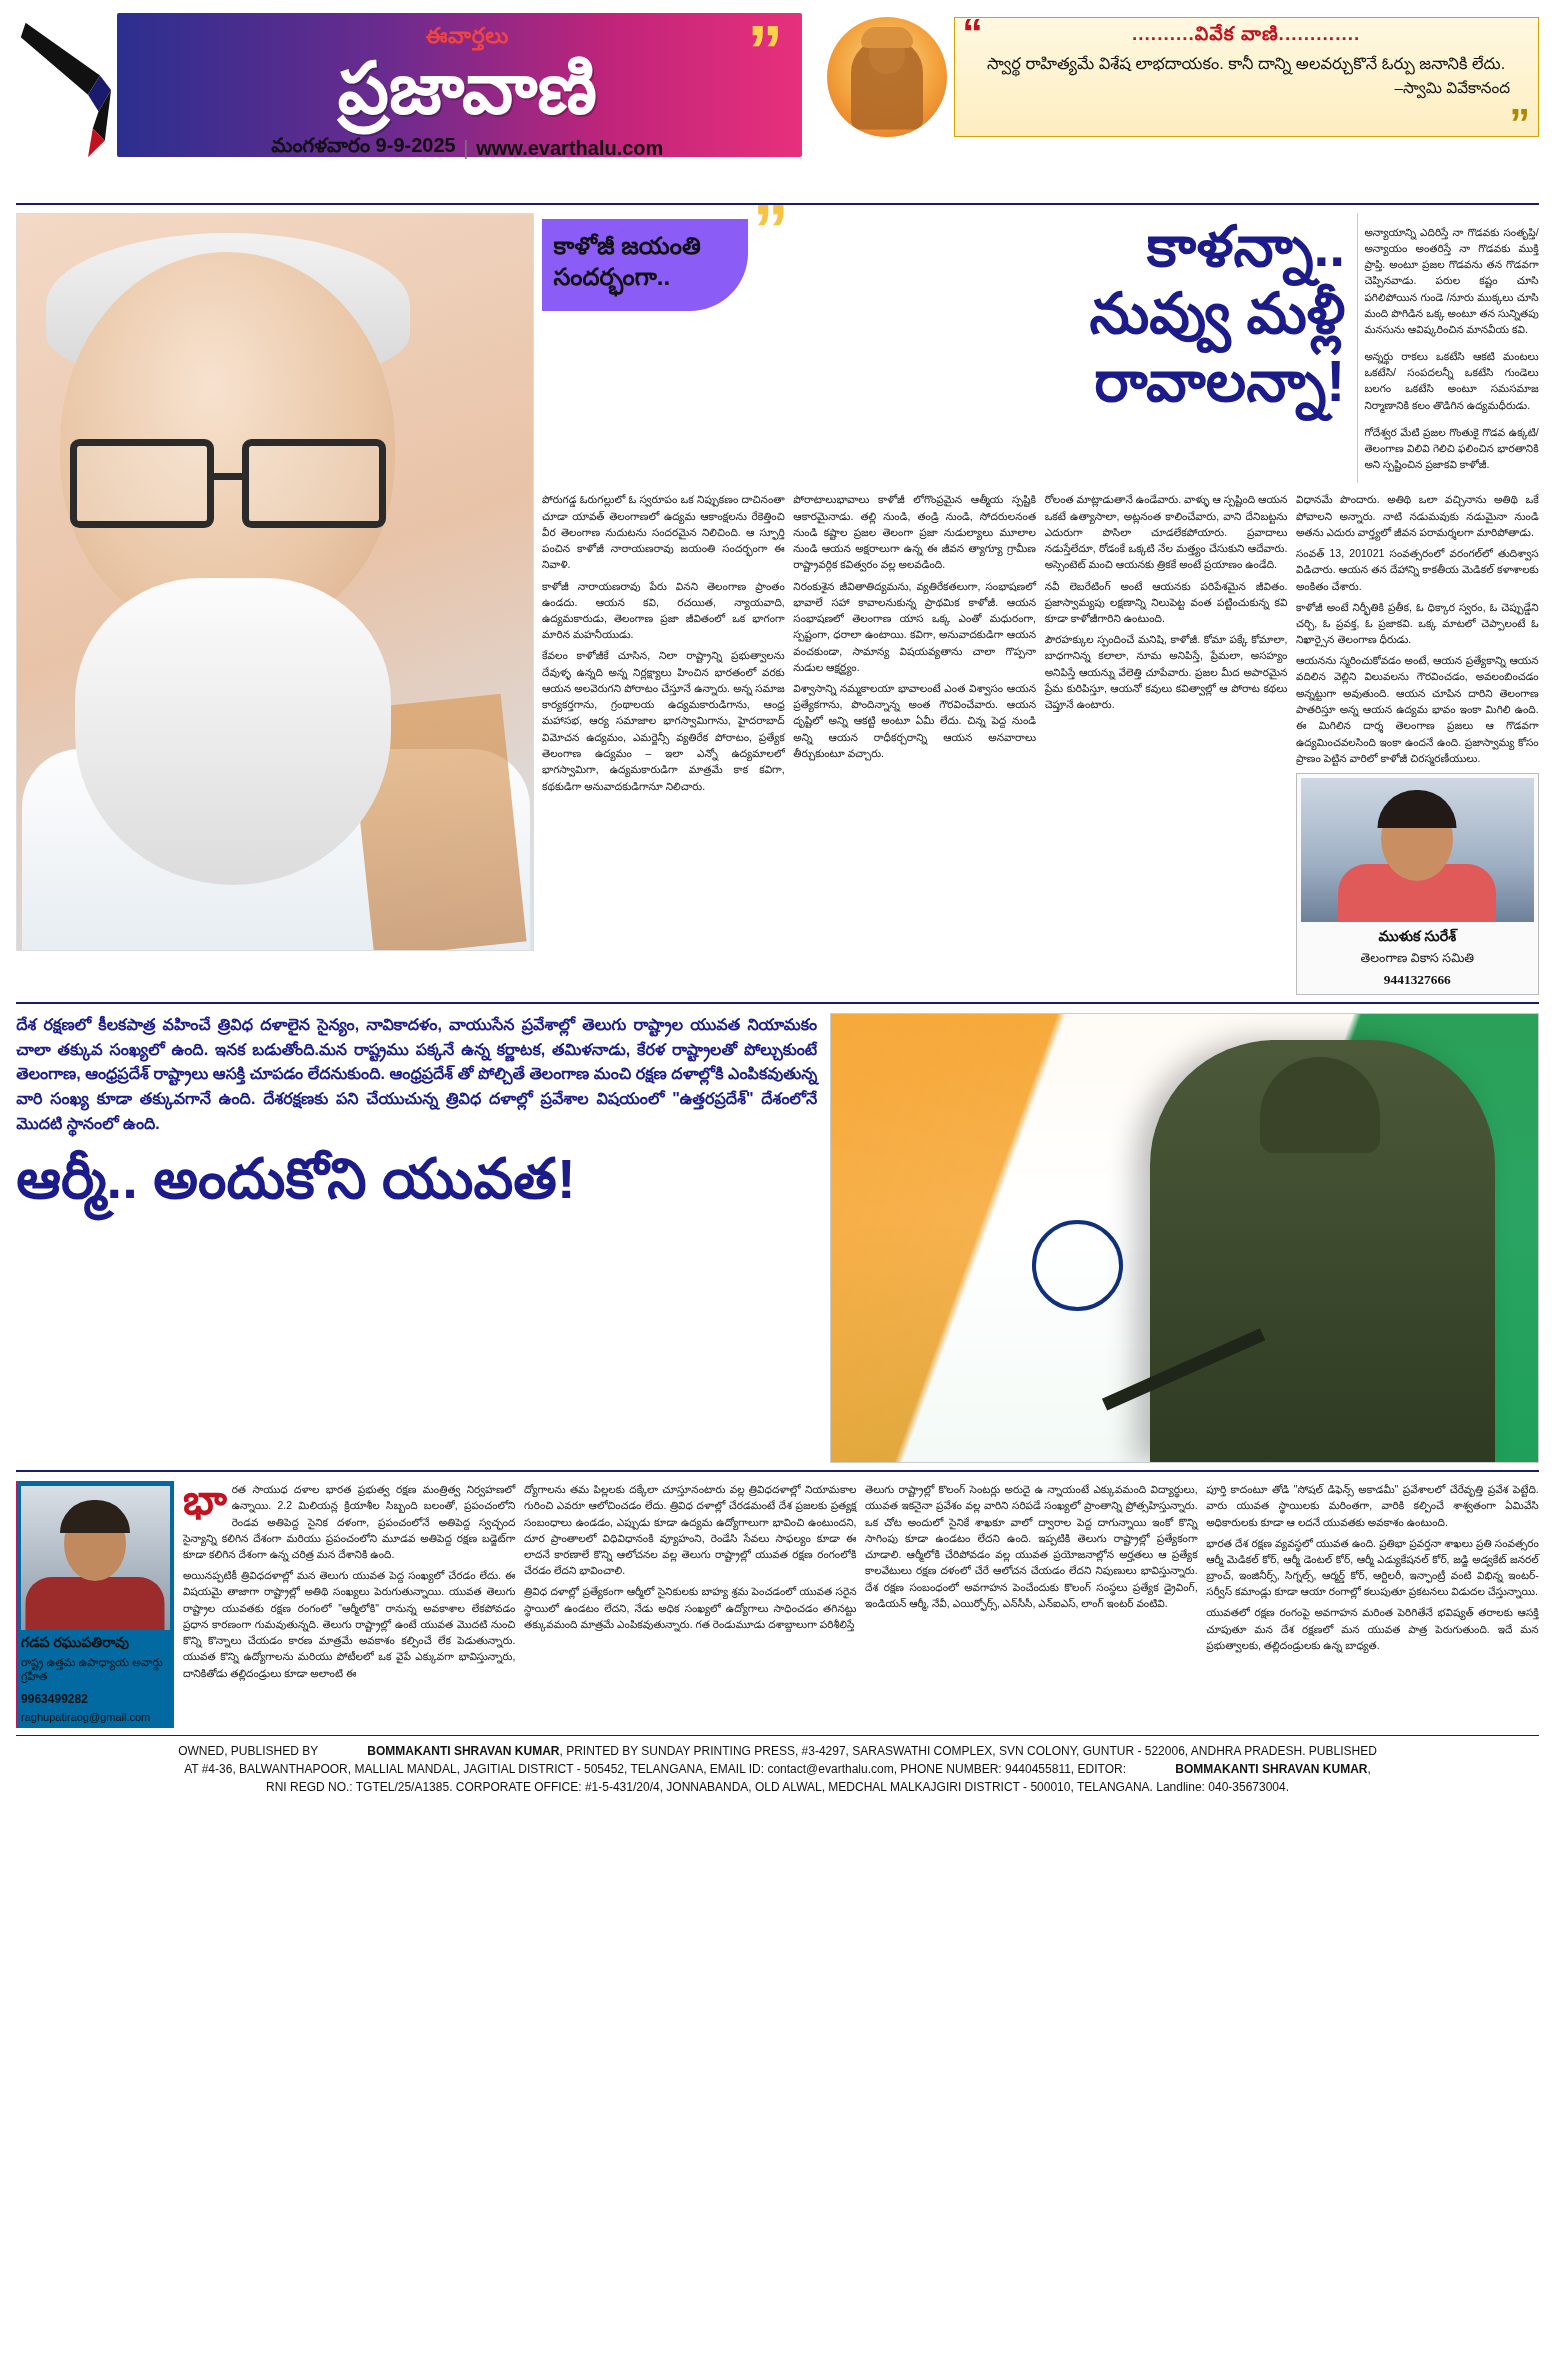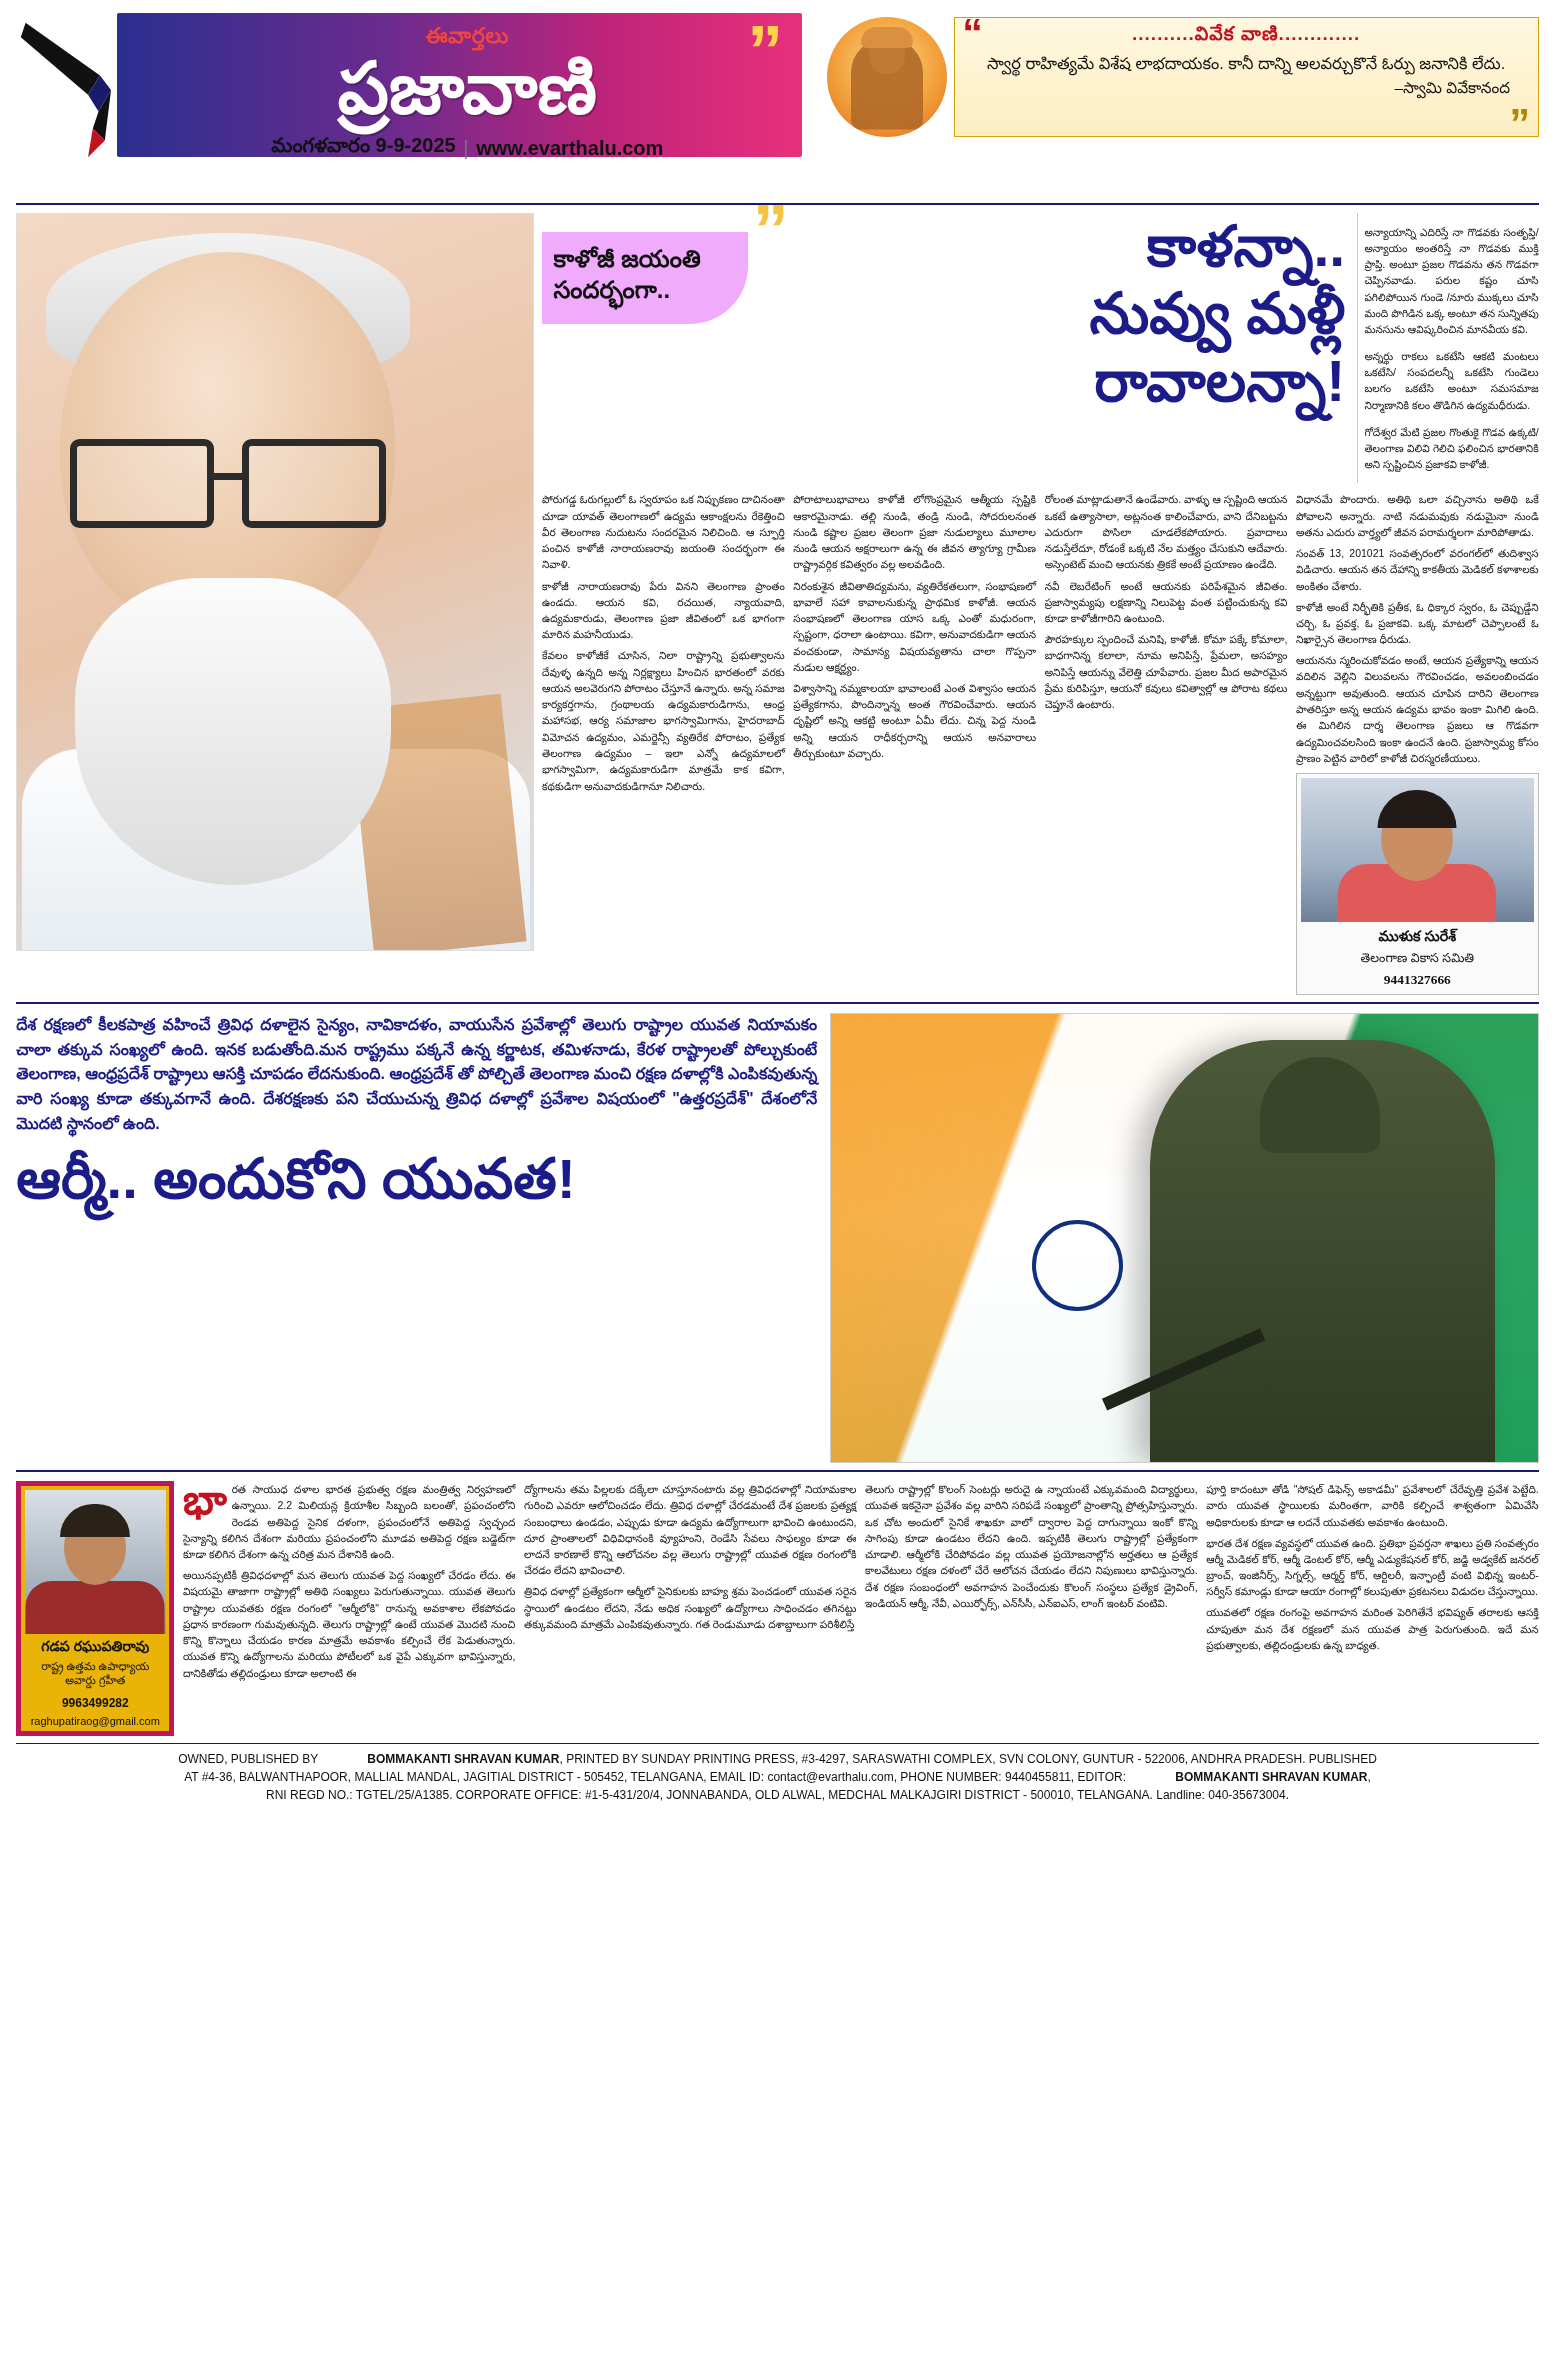"కాళోజీ జయంతి సందర్భంగా.." .occasion-badge { background: #f0abfc -> #8b5cf6; margin-top: 19px -> 6px }
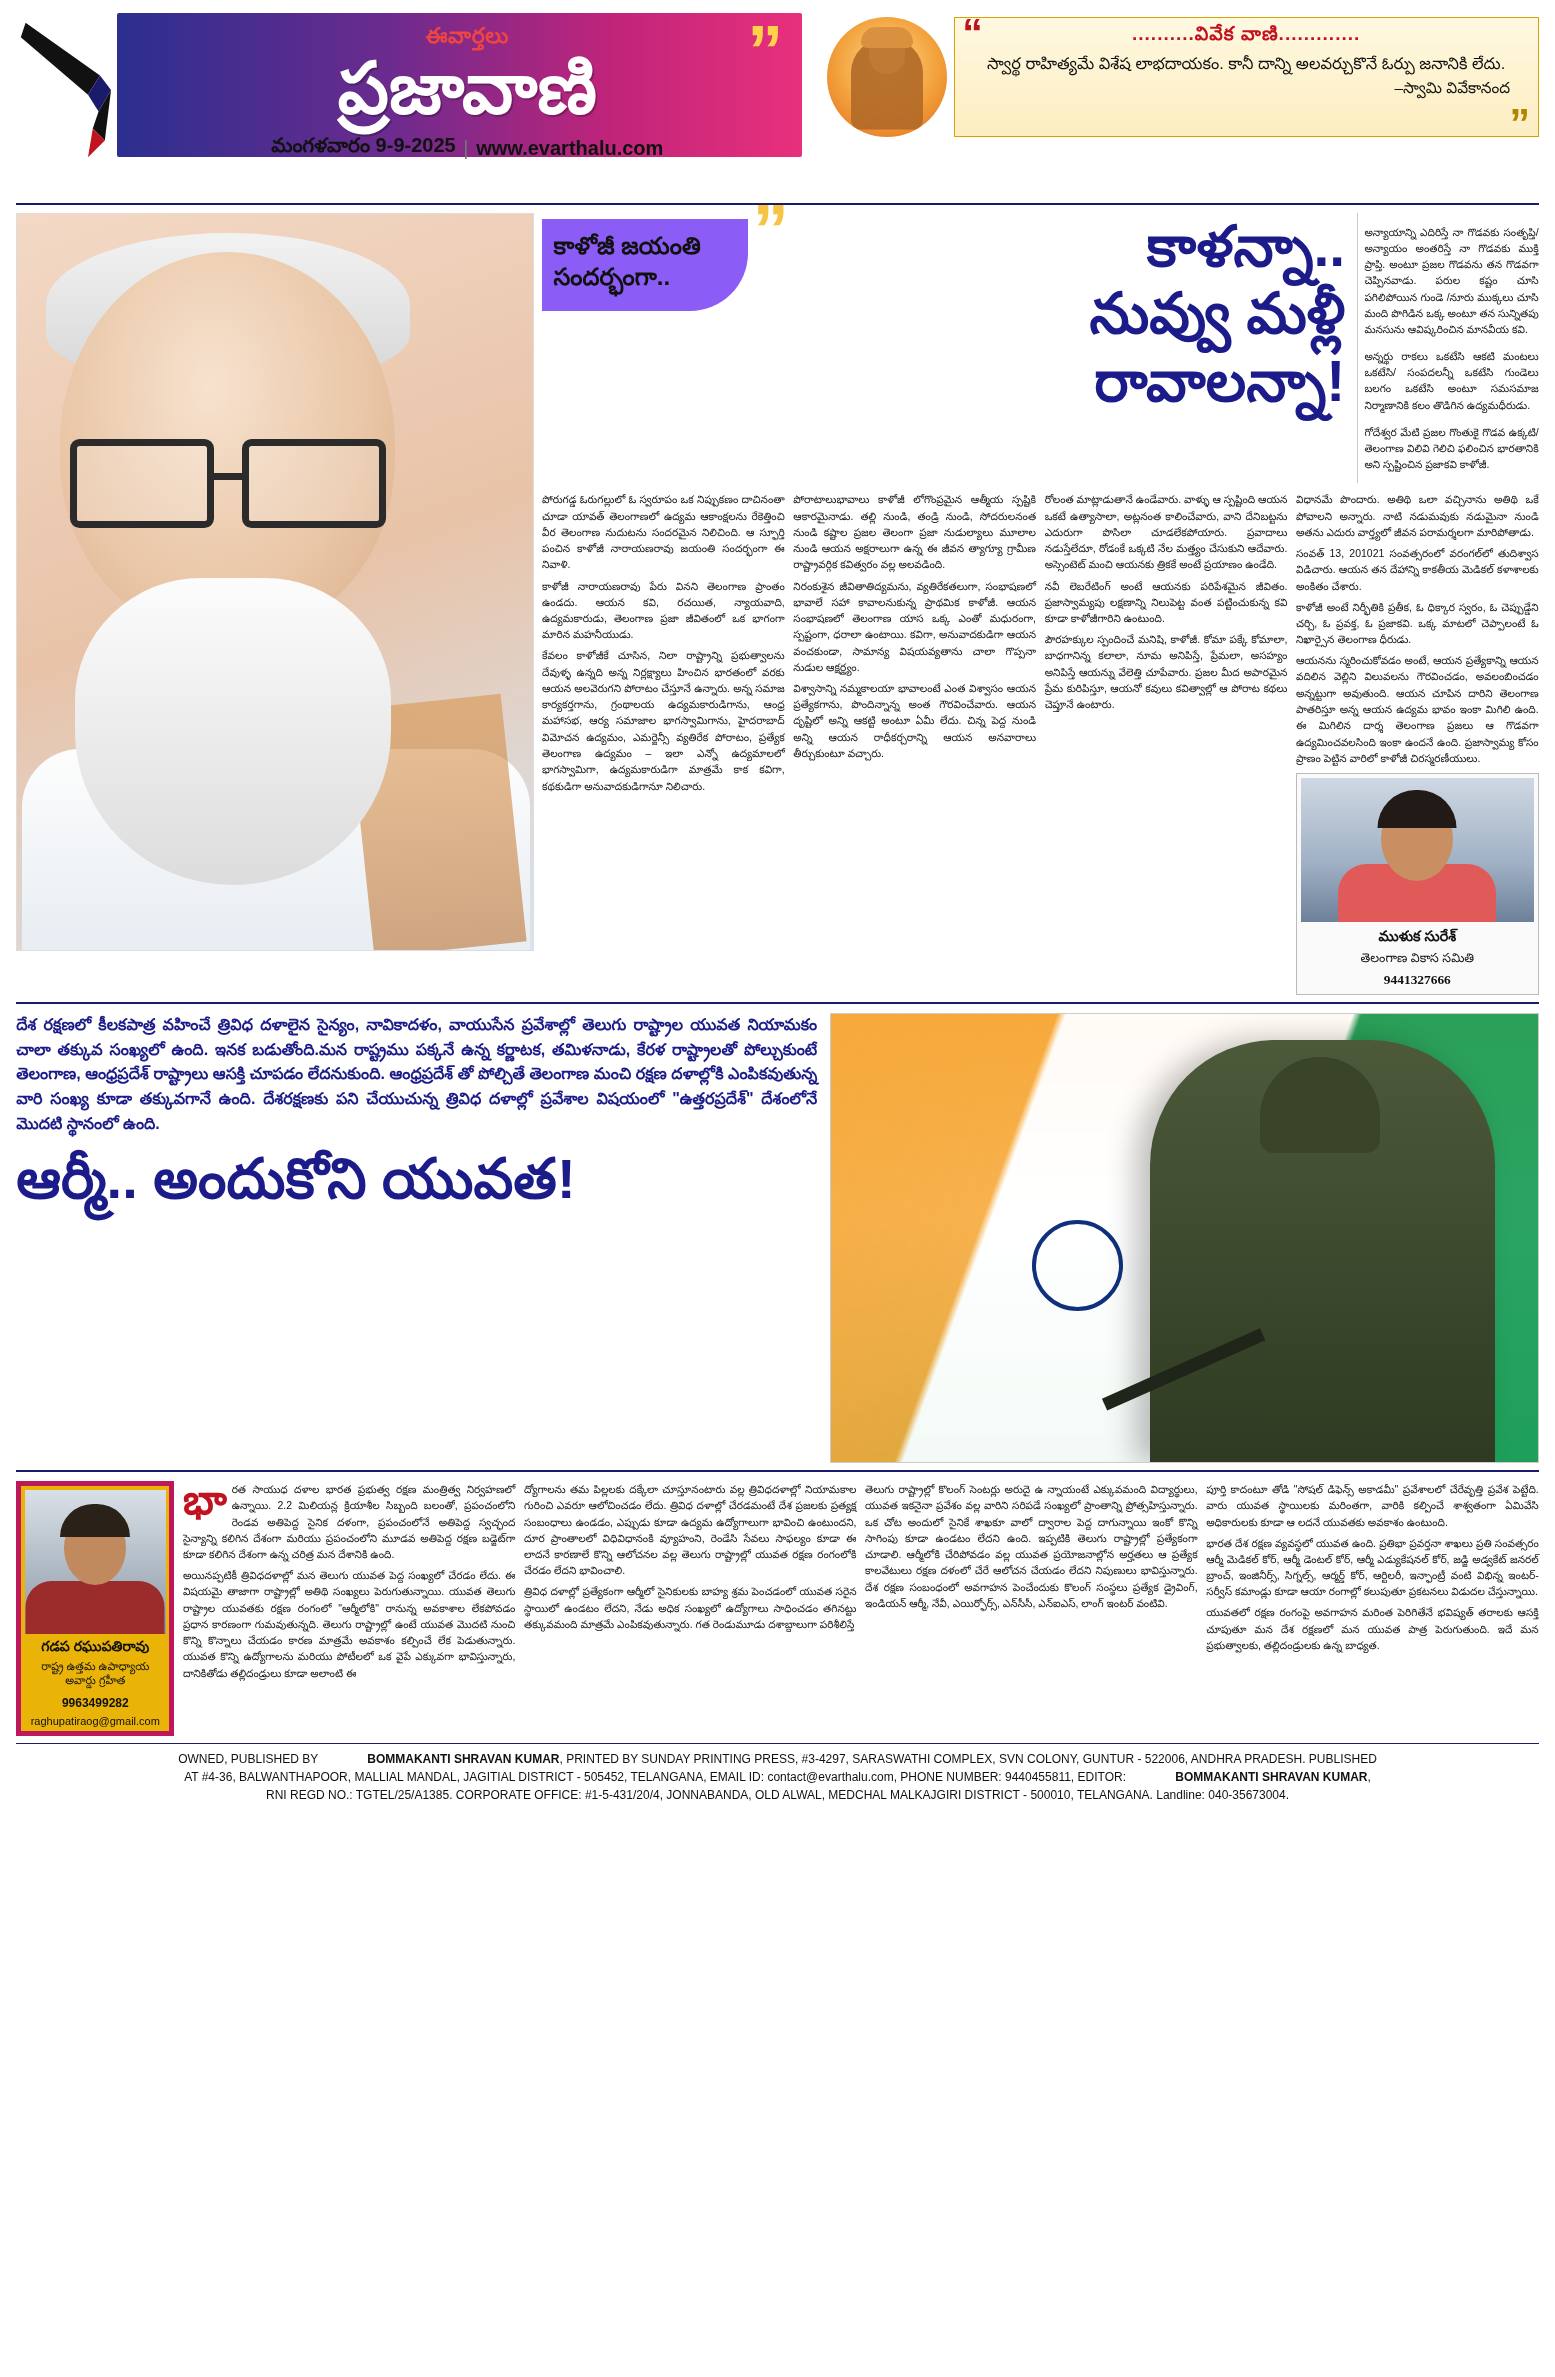"గడప రఘుపతిరావు" .author-card { background: #eab308 -> #0369a1; border: 5px solid #be185d -> 1px solid #be185d; text-align: center -> left }
